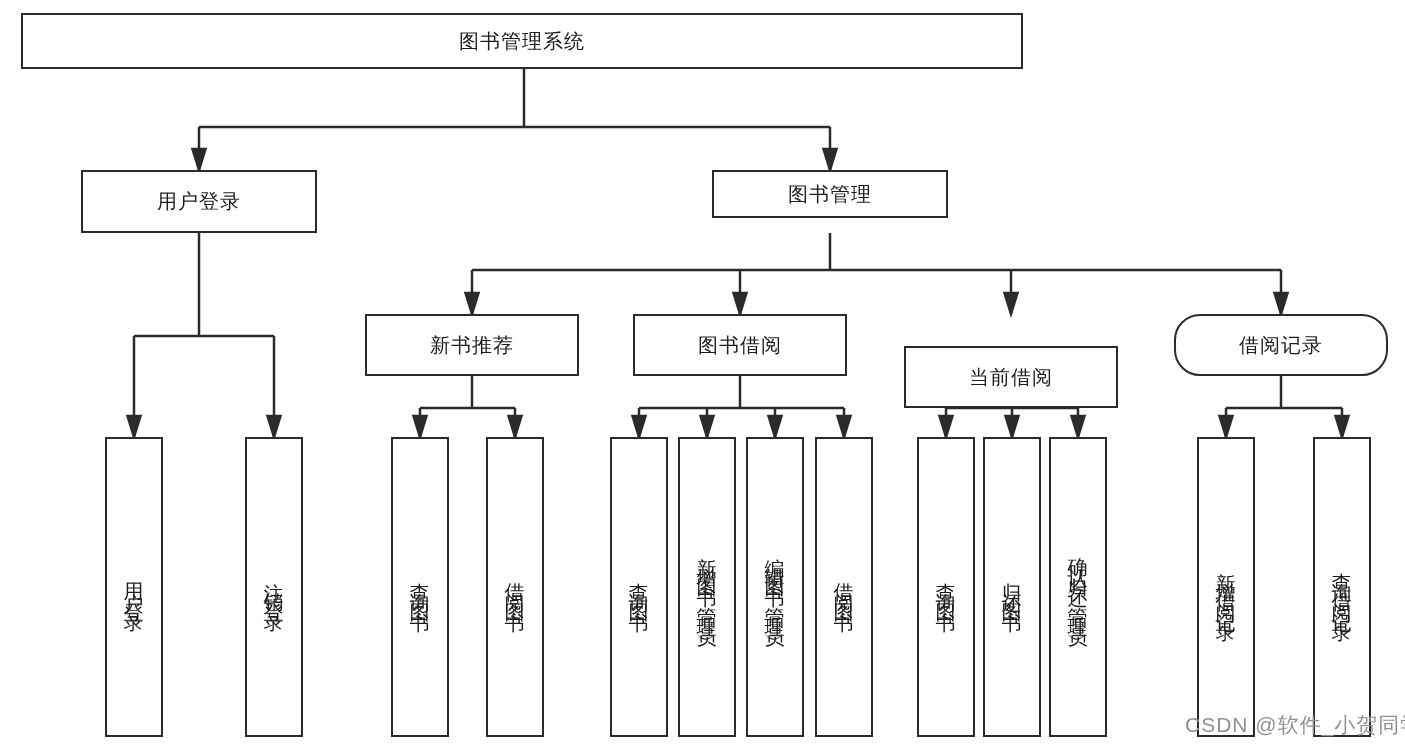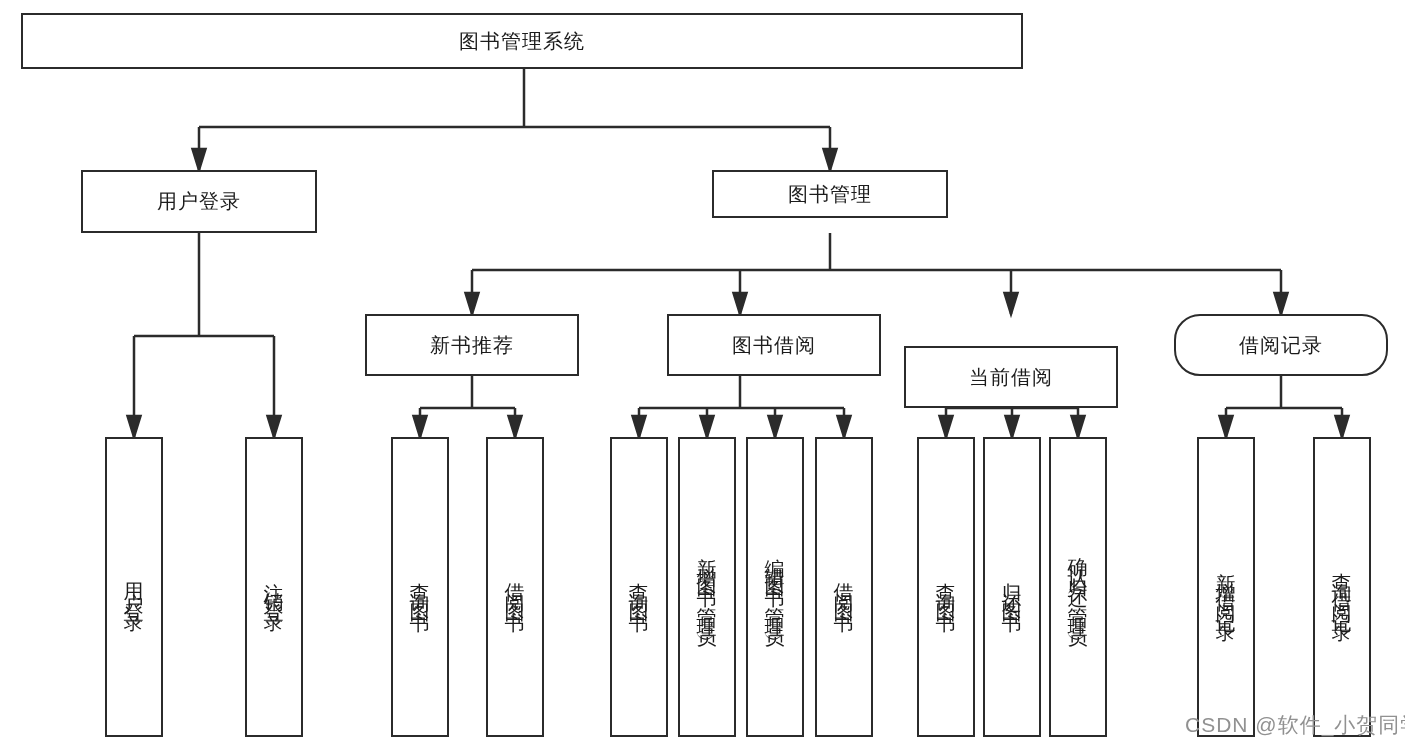"图书借阅" .n-borrow { margin-left: 34px -> none }
